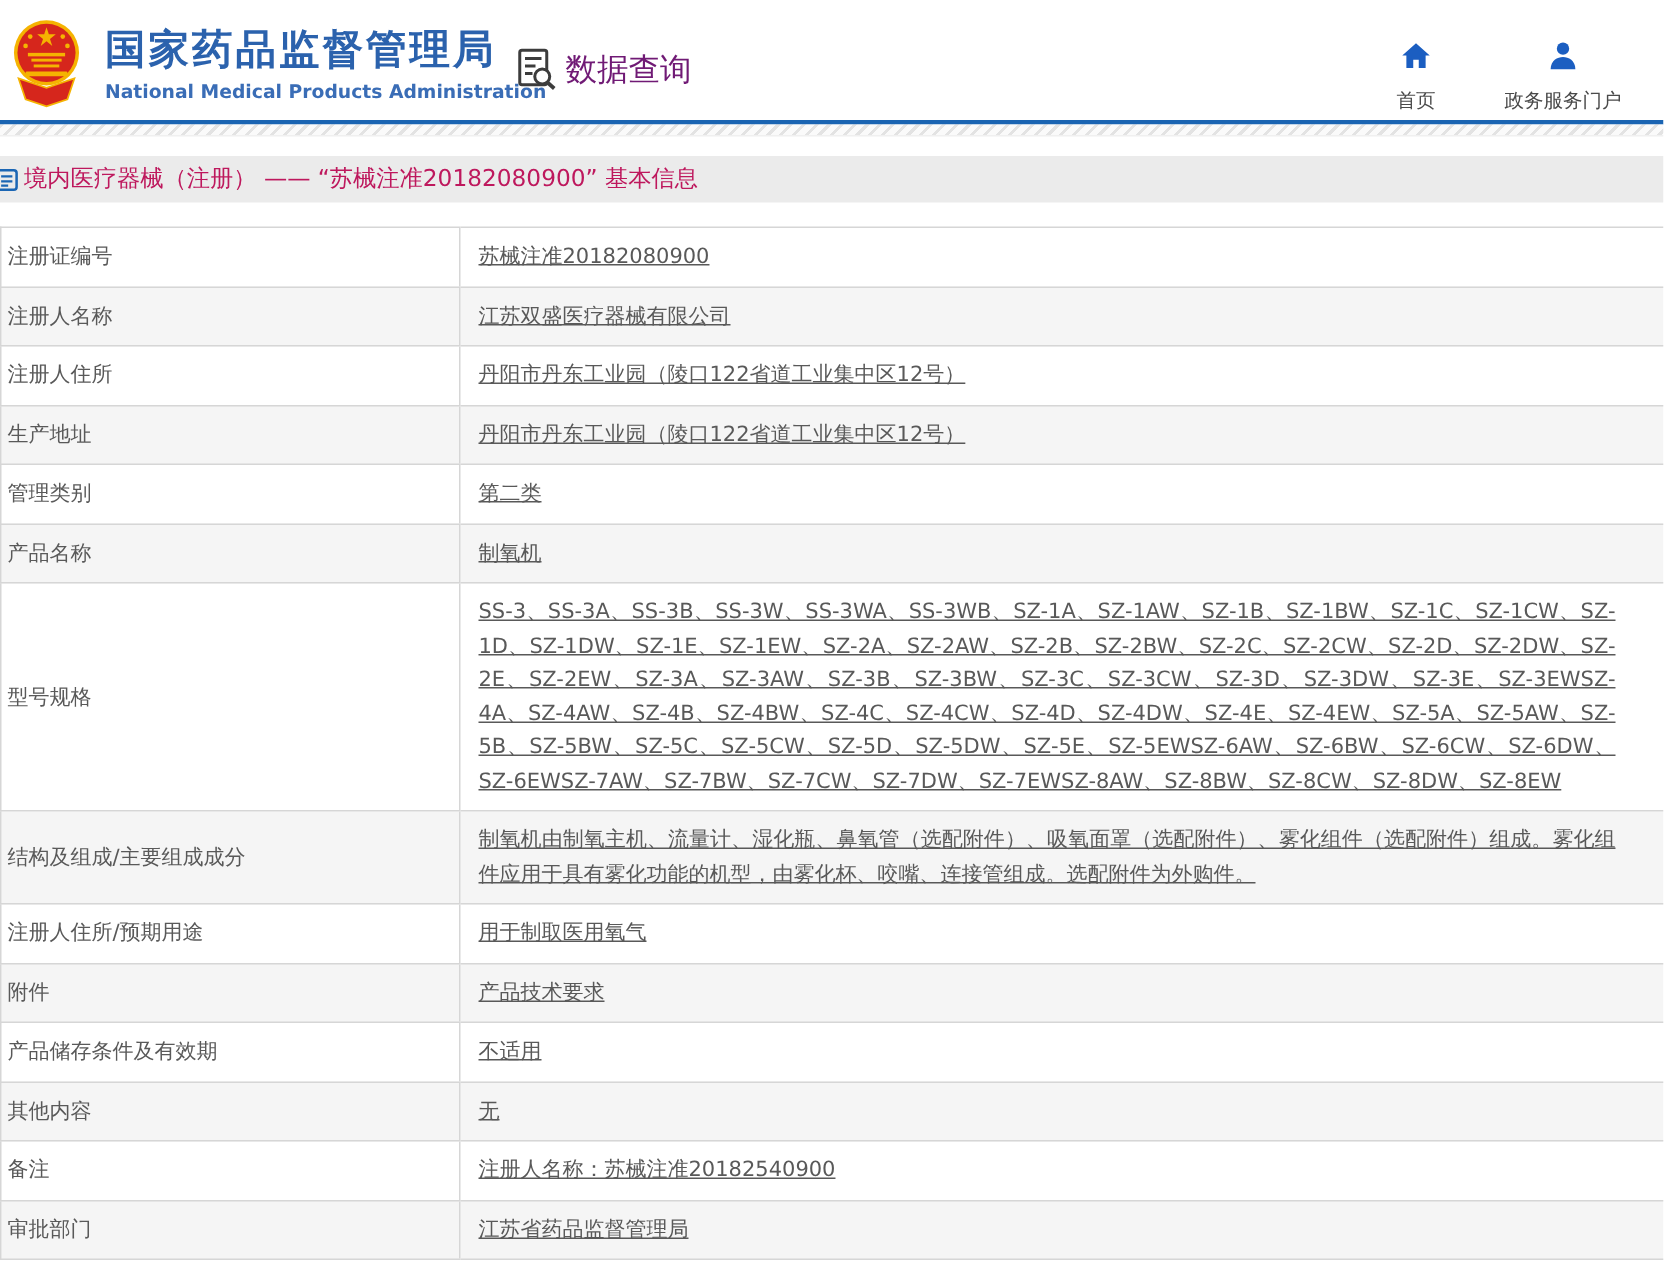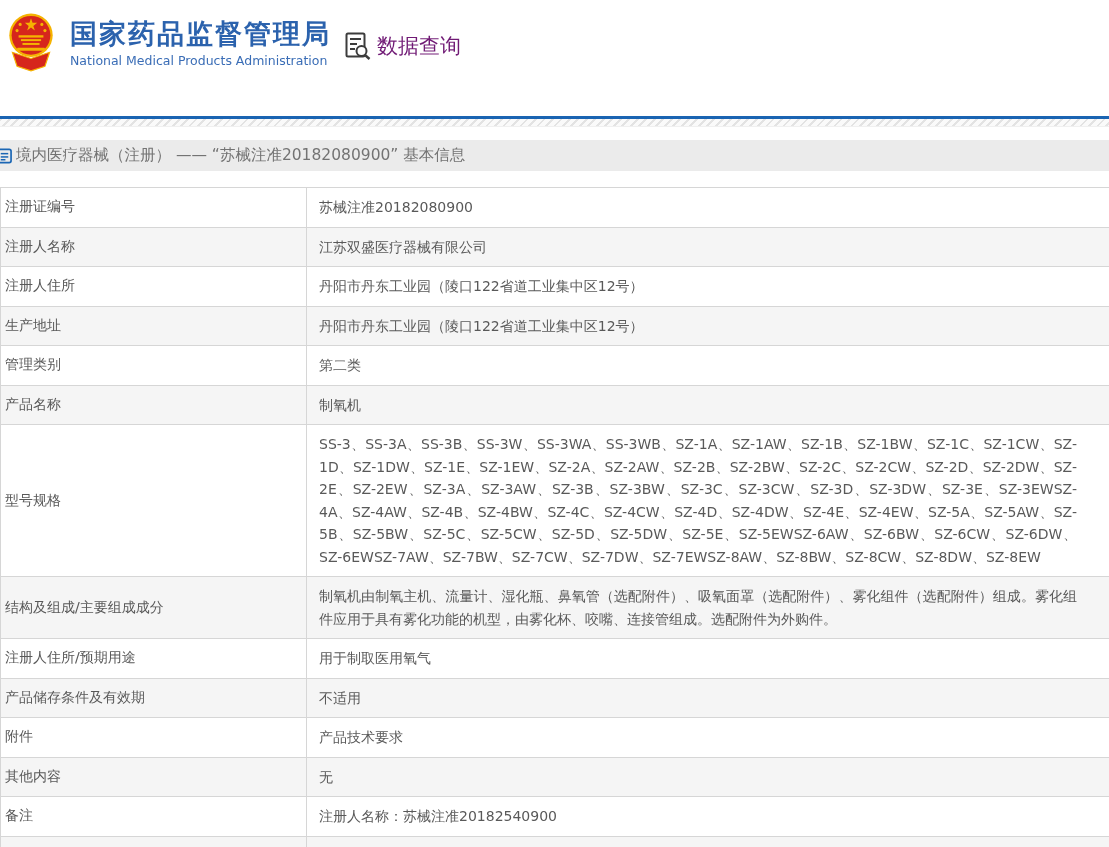"国家药品监督管理局" .header { height: 116px -> 80px }
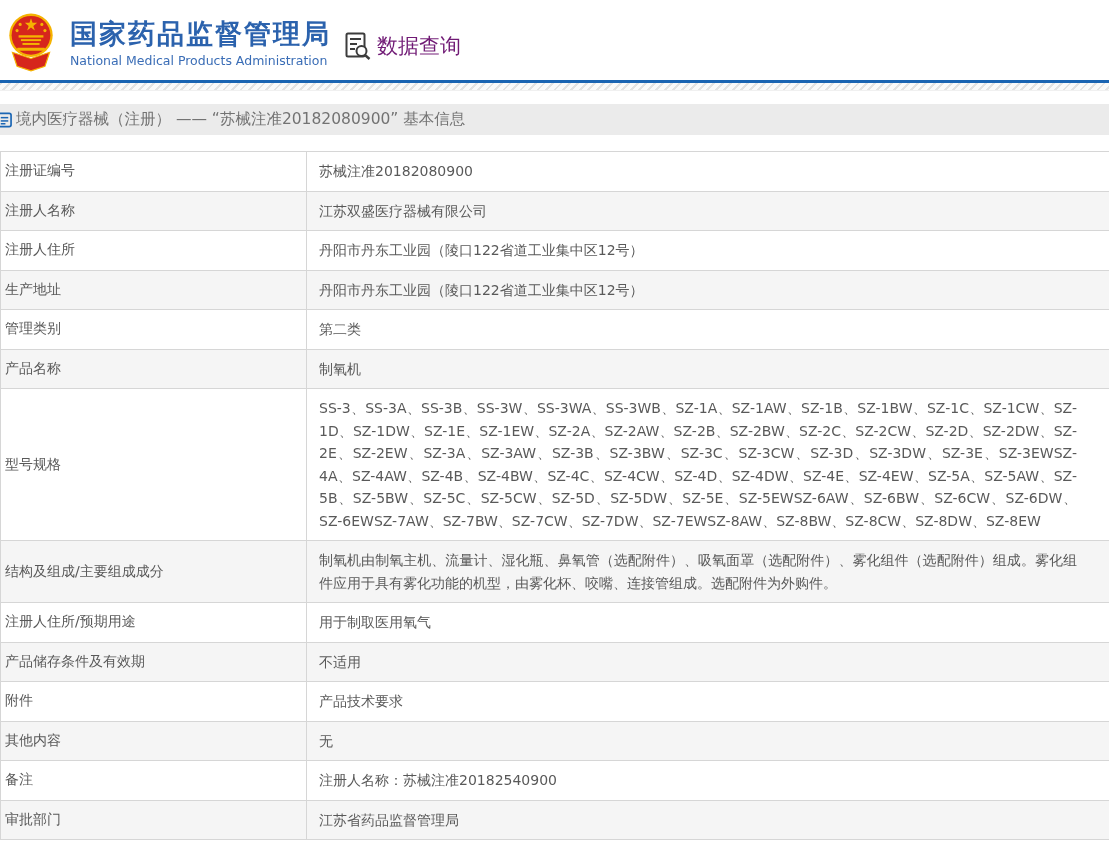"National Medical Products Administration" .org-subtitle { font-weight: none -> bold }
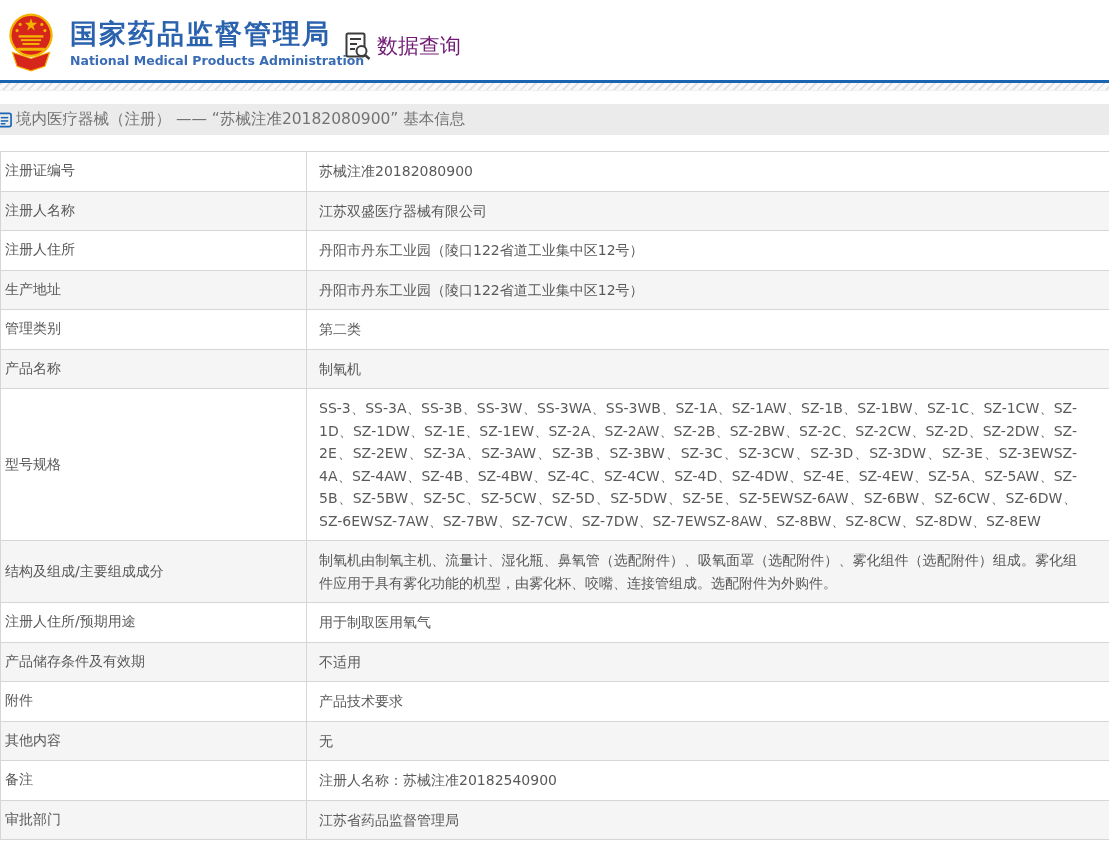"首页" div.hnav { html: none -> <div> <div> <svg> <path></path> </svg> <span>首页</span> </div> <div> <svg> <circle></circle> <path></path> </svg> <span>政务服务门户</span> </div> </div> }
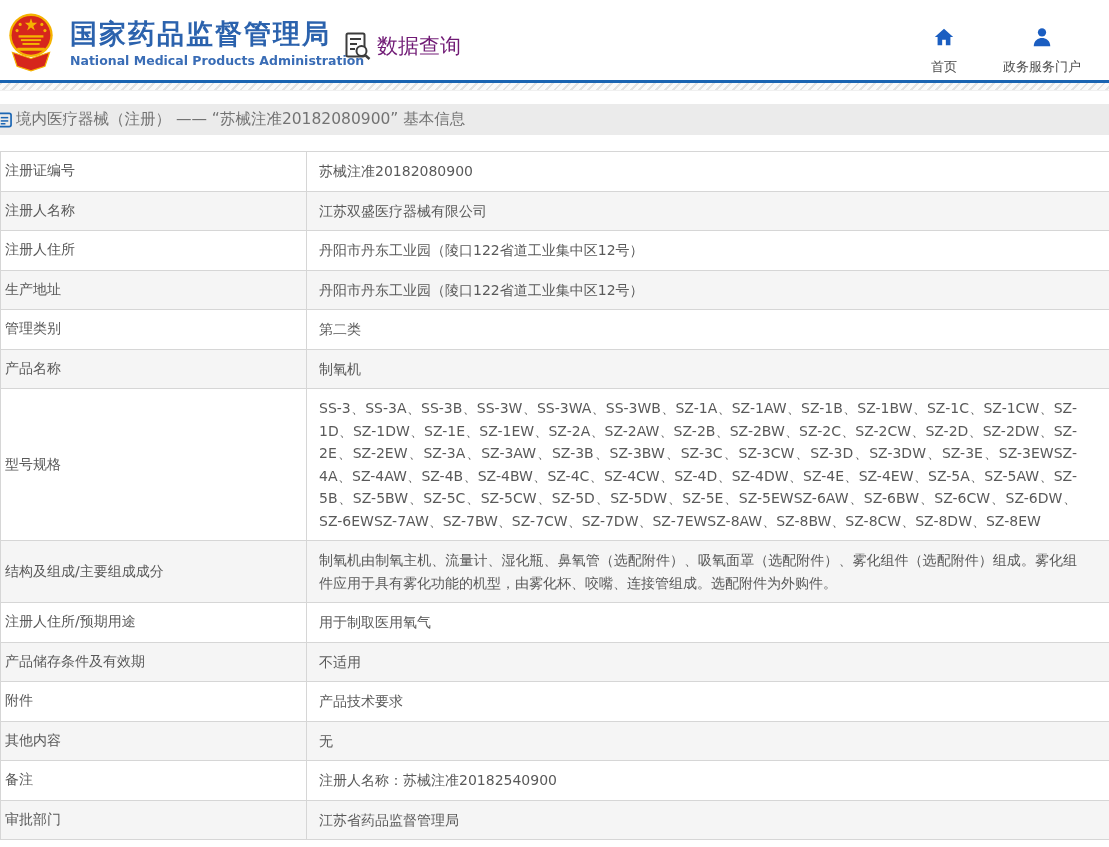"境内医疗器械（注册） —— “苏械注准20182080900” 基本信息" .crumb-text { color: #737373 -> #be185d }
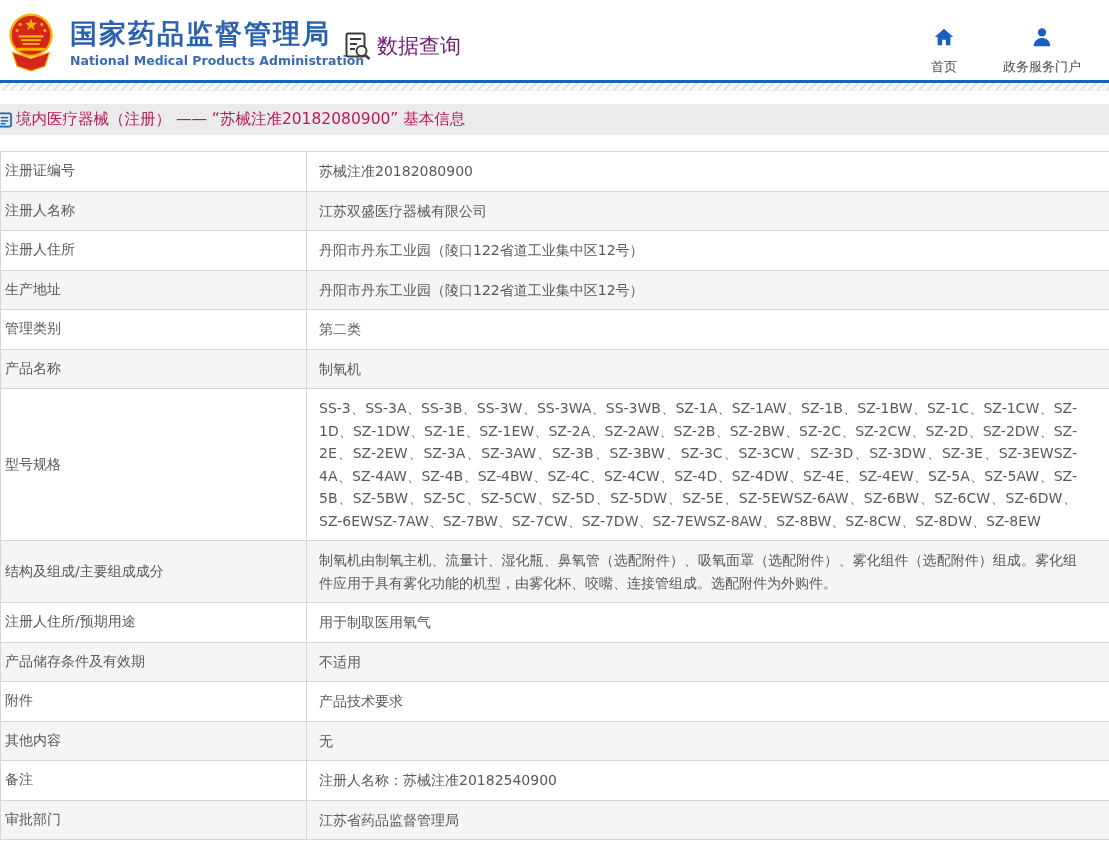"苏械注准20182080900" .info-table td.val { text-decoration: none -> underline }
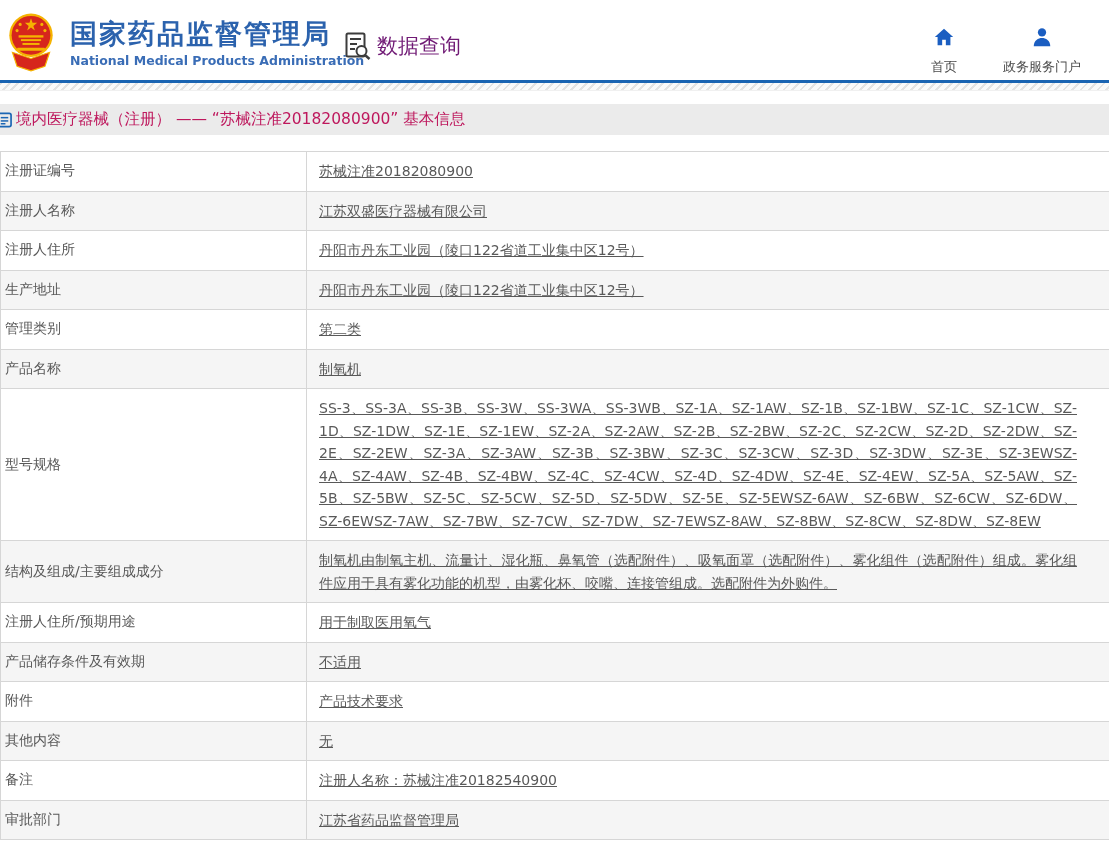"产品储存条件及有效期" tr.row-std { order: before "附件" -> after "附件" }
